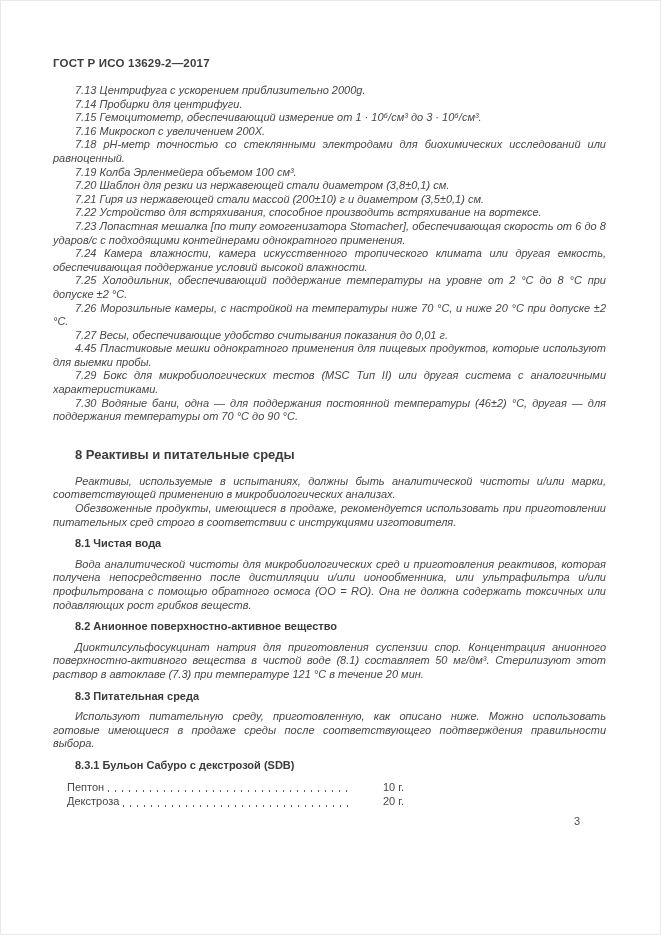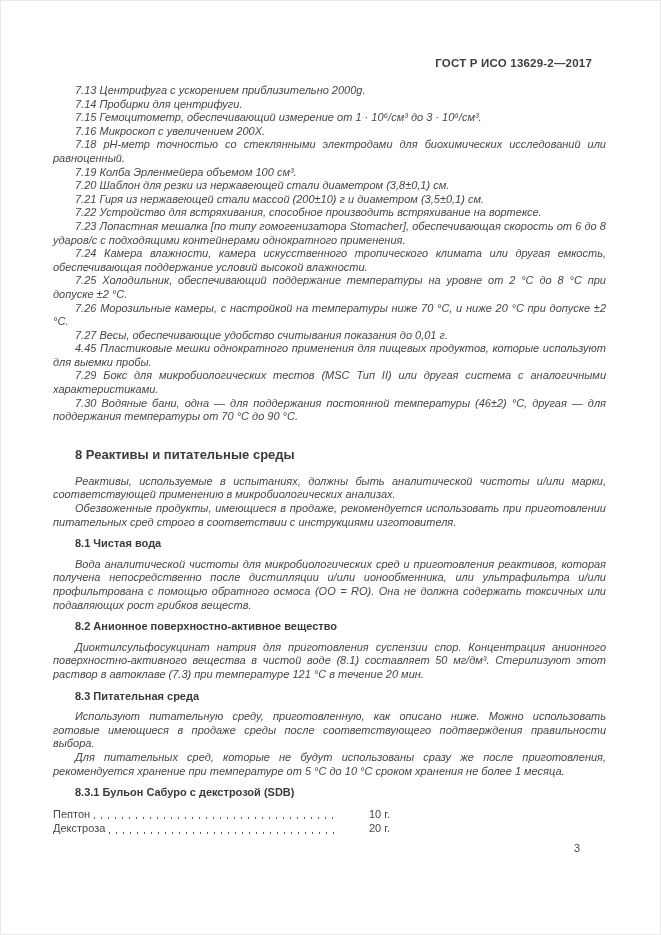"ГОСТ Р ИСО 13629-2—2017" .doc-header { text-align: right -> none }
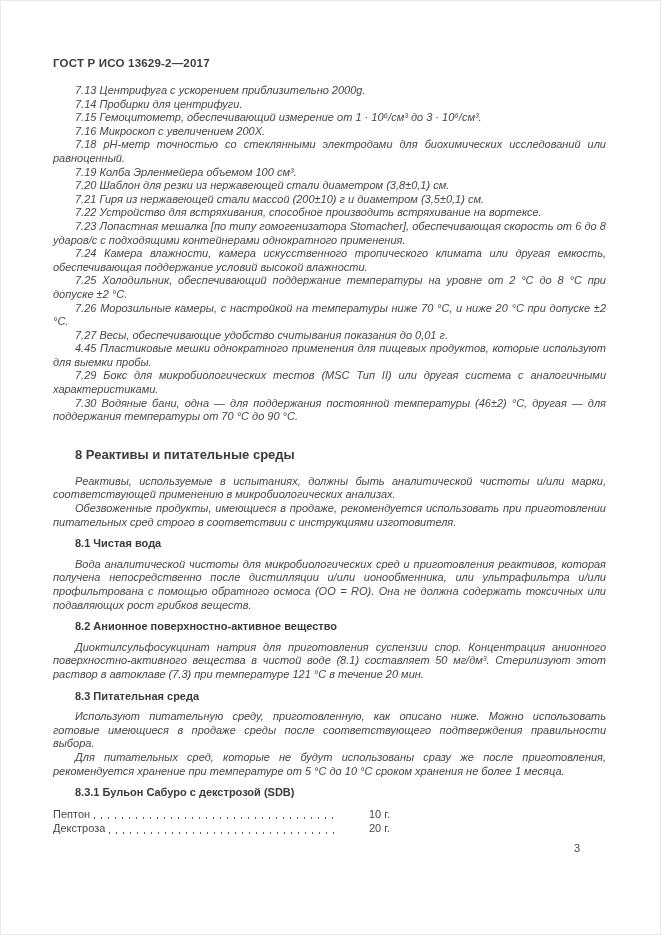"Для питательных сред, которые не" p.para { html: <p>Для питательных сред, которые не будут использованы сразу же после приготовления, рекомендуется хранение при температуре от 5 °C до 10 °C сроком хранения не более 1 месяца.</p> -> none }
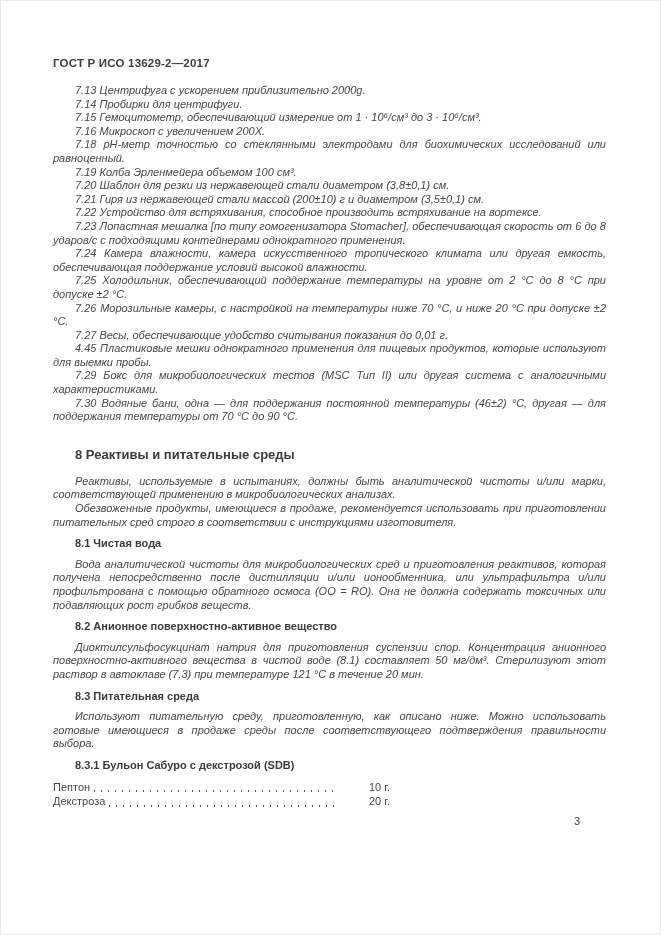"Пептон" .recipe-row { margin-left: none -> 14px }
